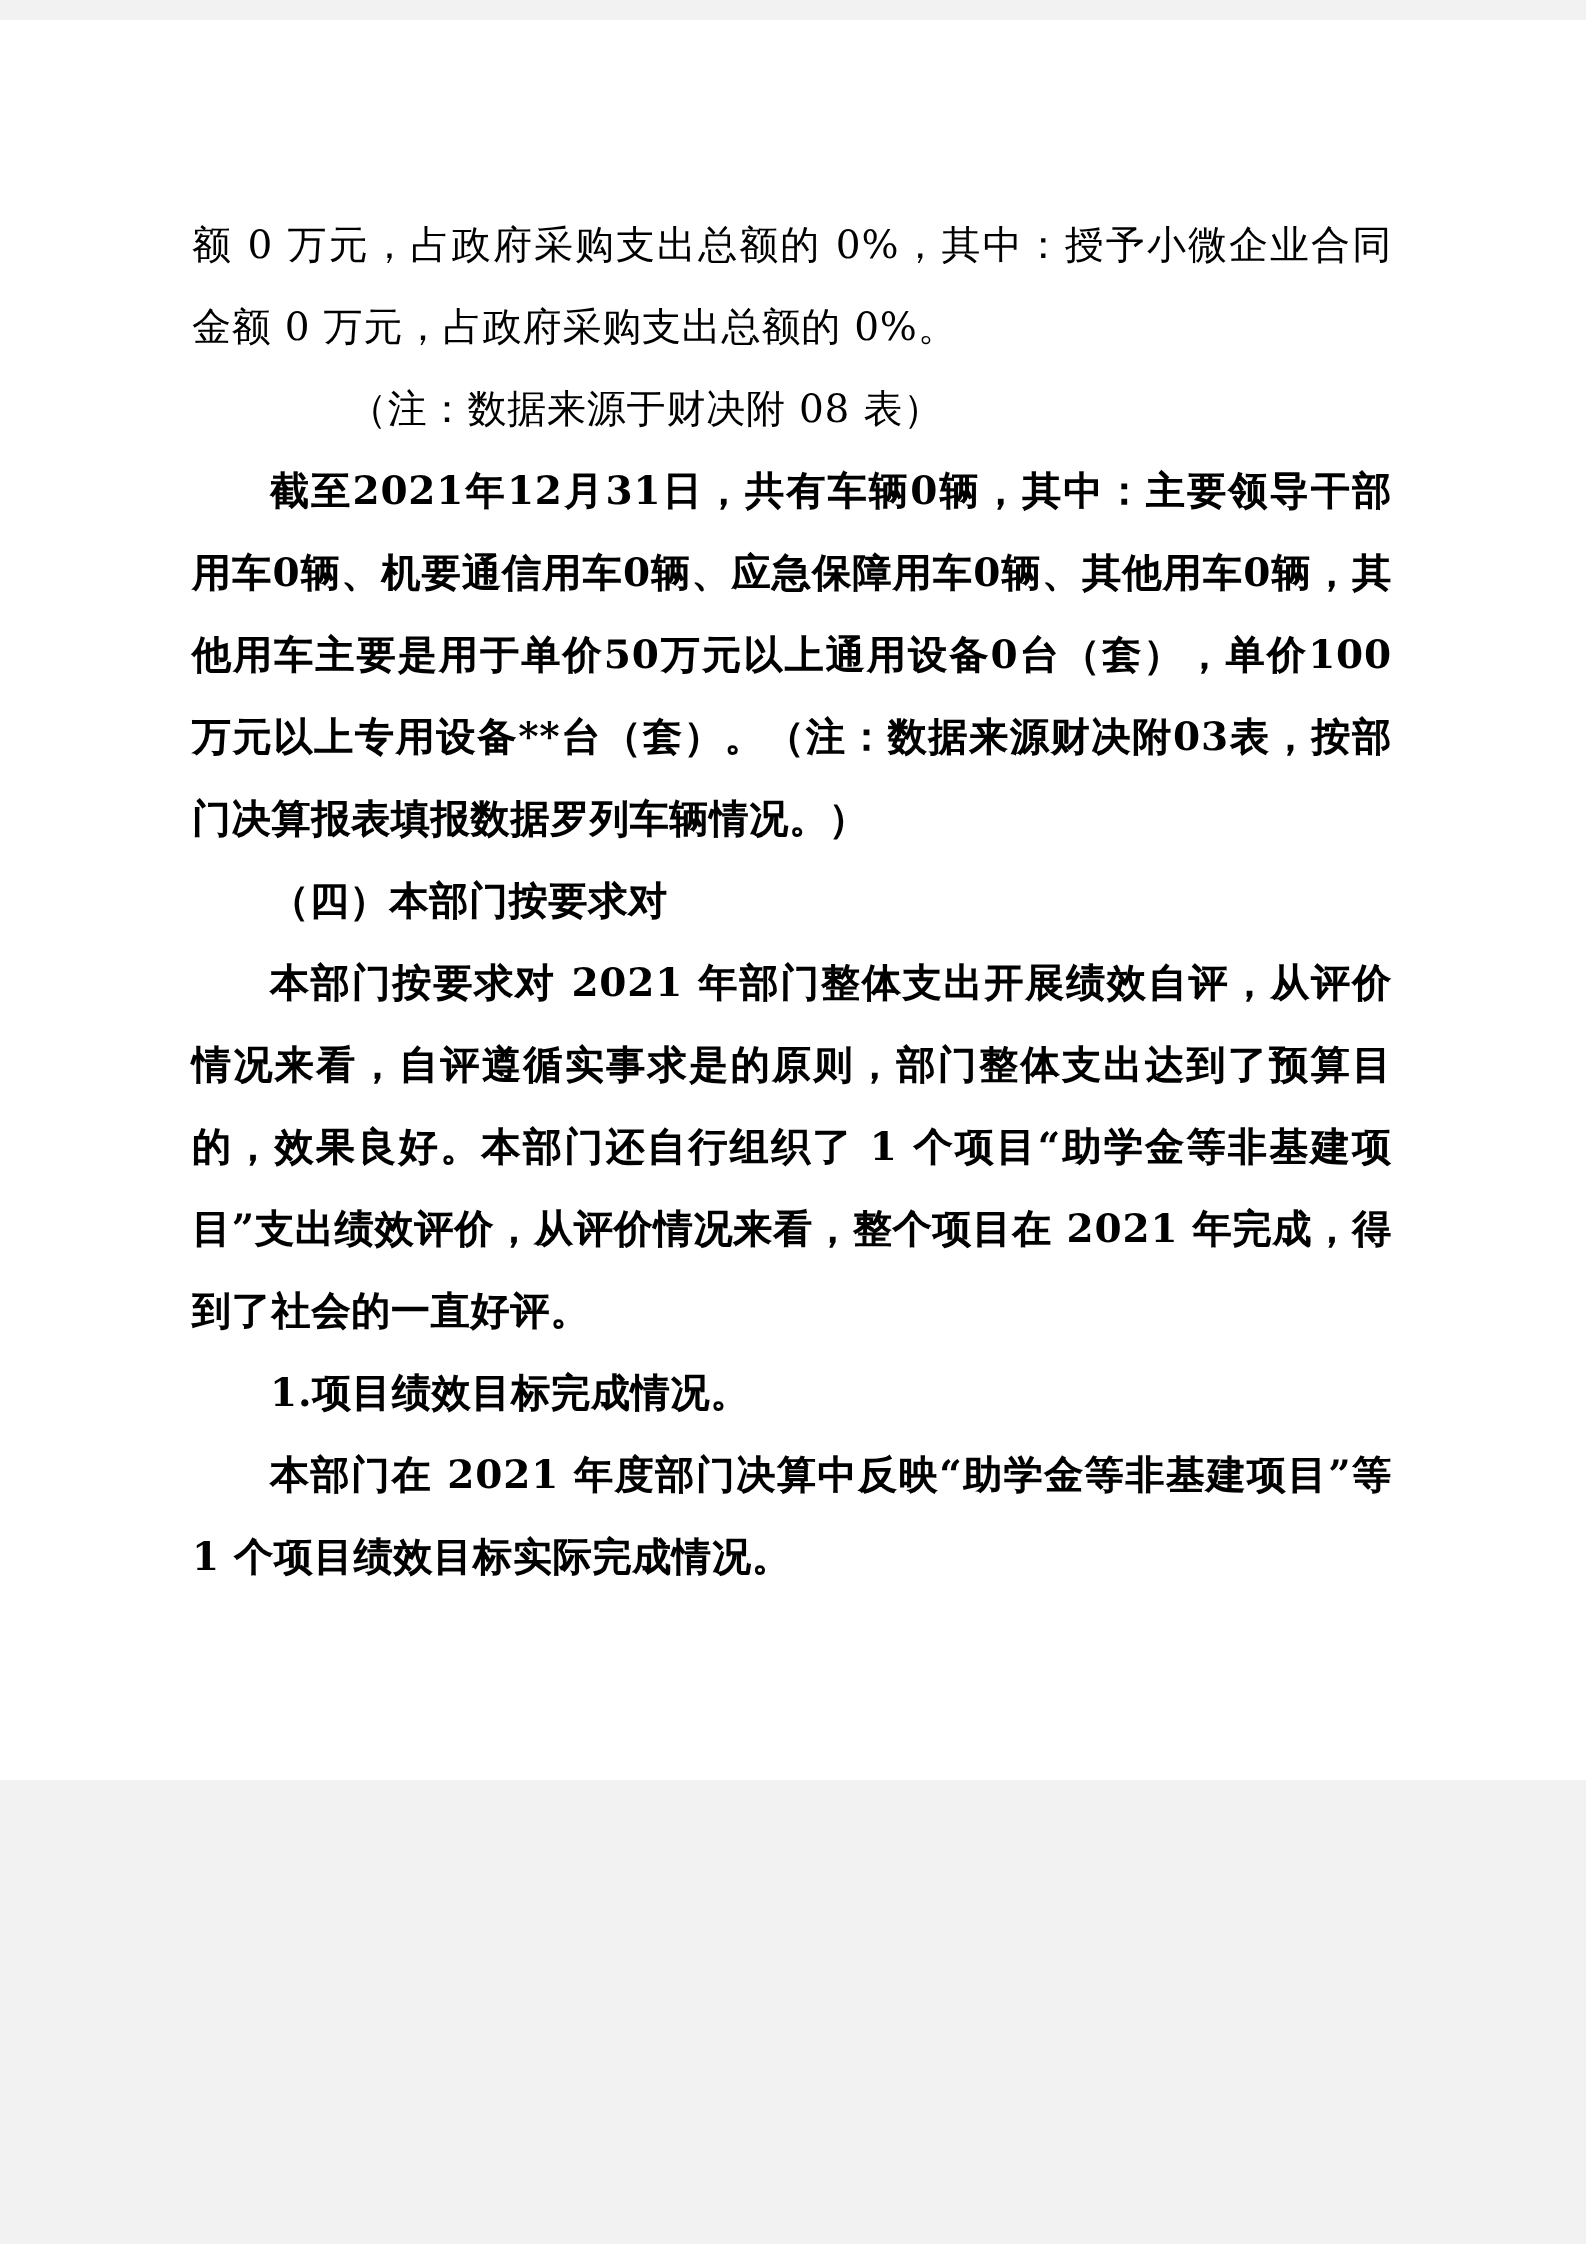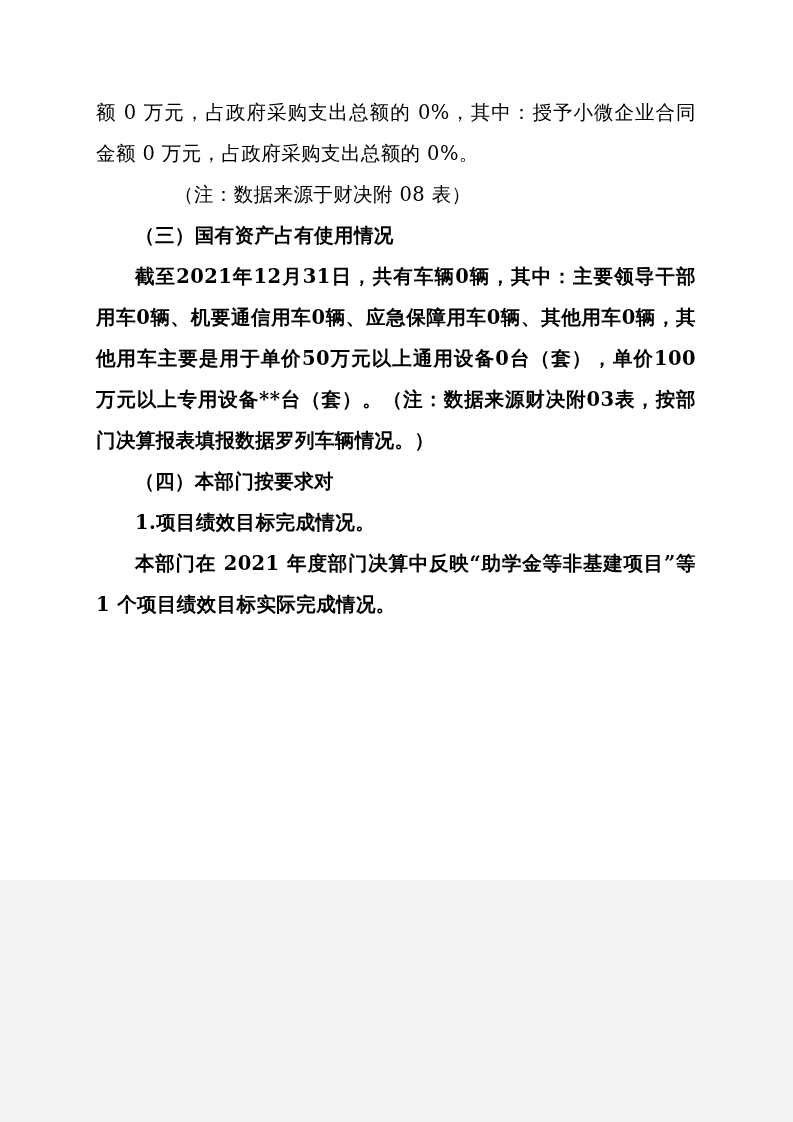"额 0 万元，占政府采购支出总额的 0%，其中：授予小微企业合同金额 0" .page { margin: 0 auto -> 10px auto }
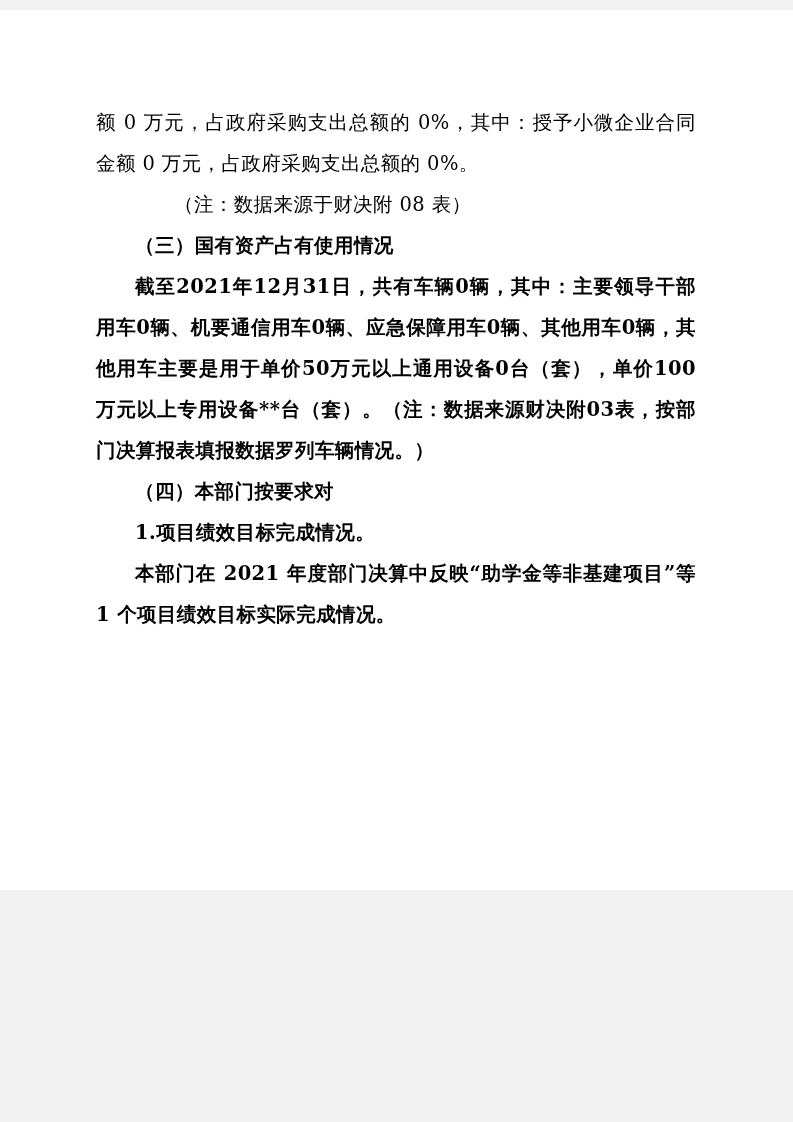"（三）国有资产占有使用情况" p.heading { html: <p>（三）国有资产占有使用情况</p> -> none }
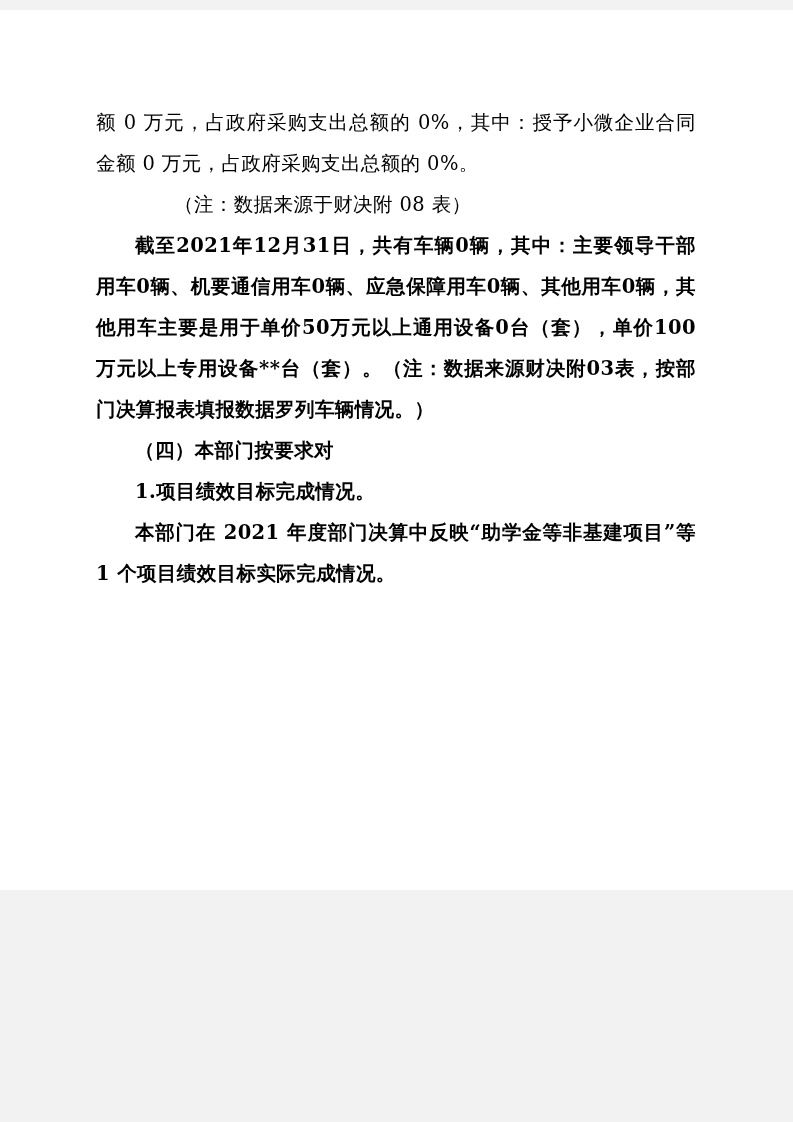"本部门按要求对 2021" p.indent { html: none -> <p>本部门按要求对 2021 年部门整体支出开展绩效自评，从评价情况来看，自评遵循实事求是的原则，部门整体支出达到了预算目的，效果良好。本部门还自行组织了 1 个项目“助学金等非基建项目”支出绩效评价，从评价情况来看，整个项目在 2021 年完成，得到了社会的一直好评。</p> }
